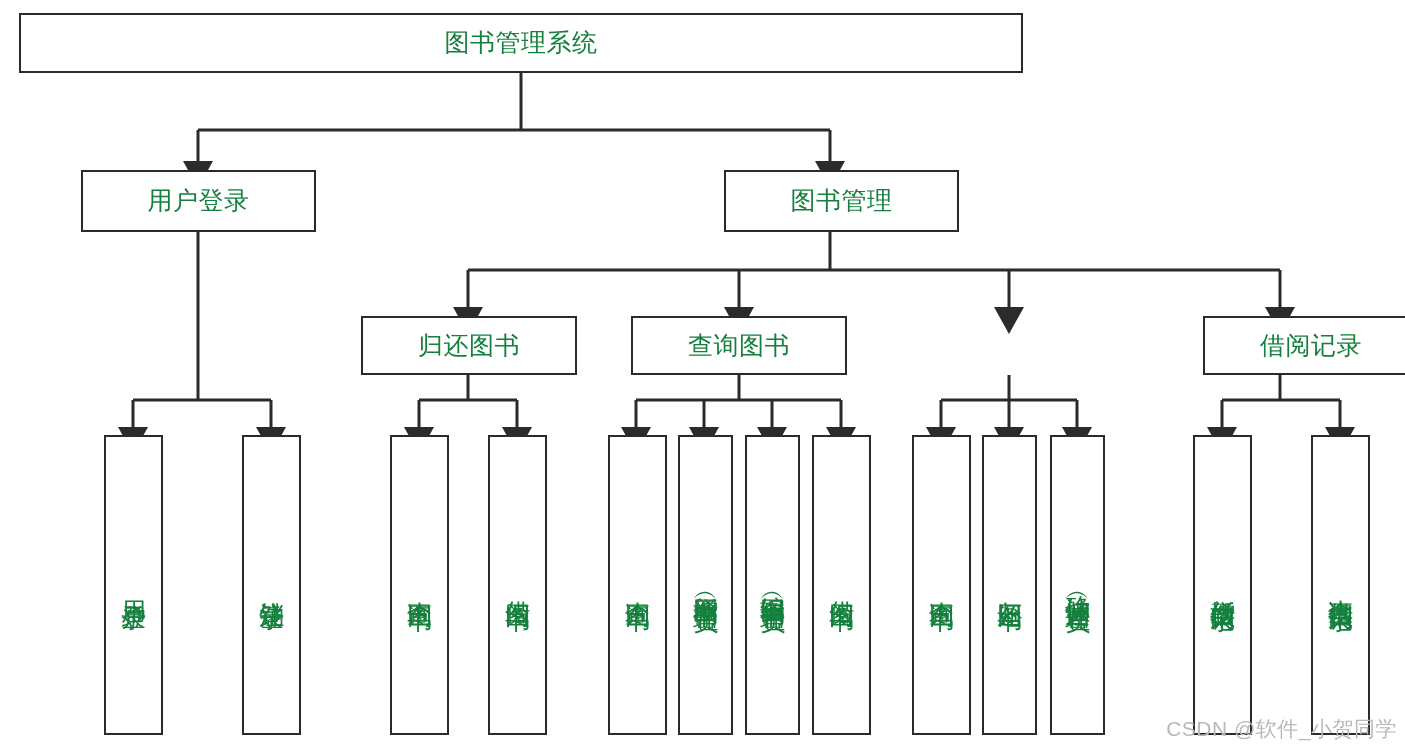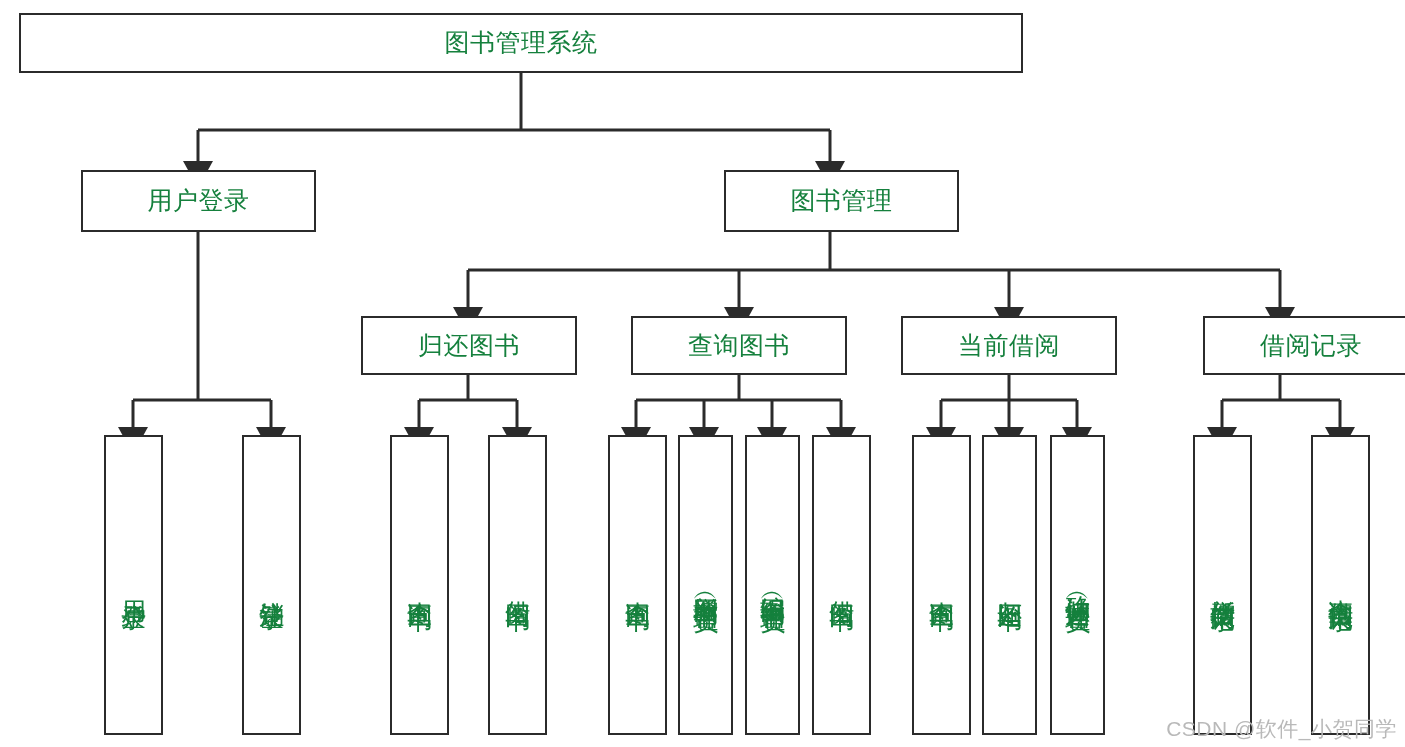"当前借阅" div.node { html: <div> <span>当前借阅</span> </div> -> none }
